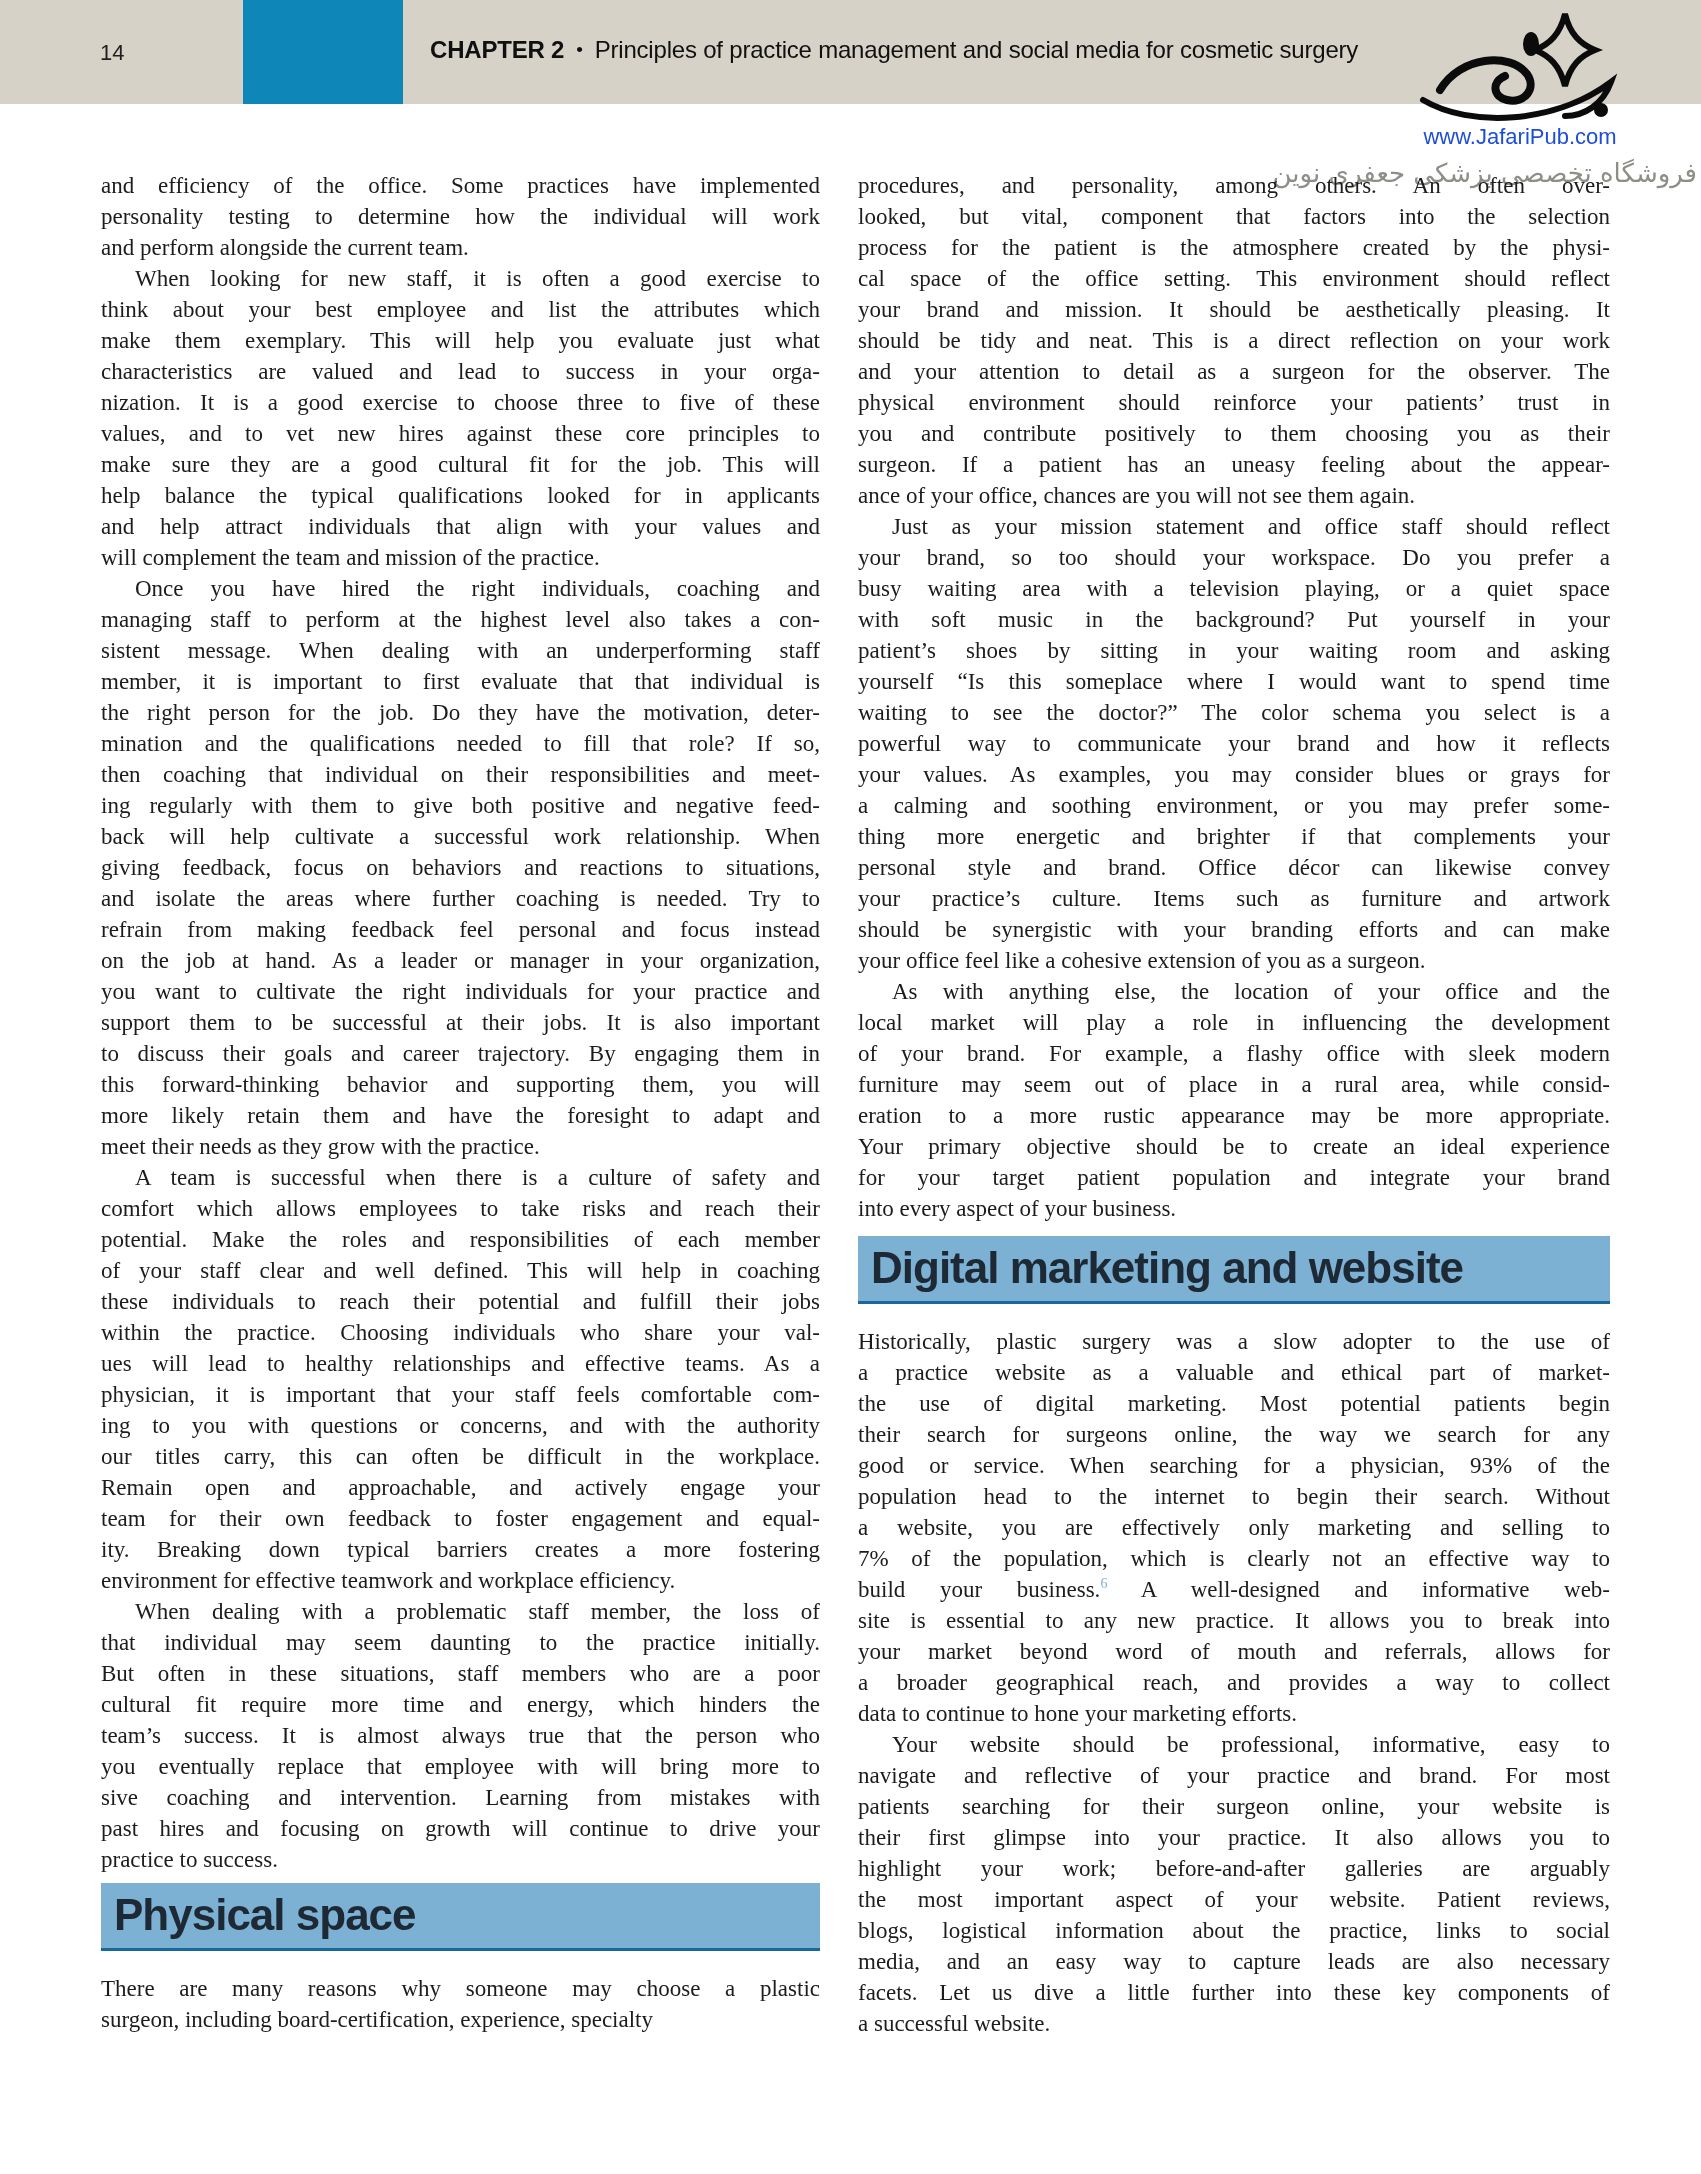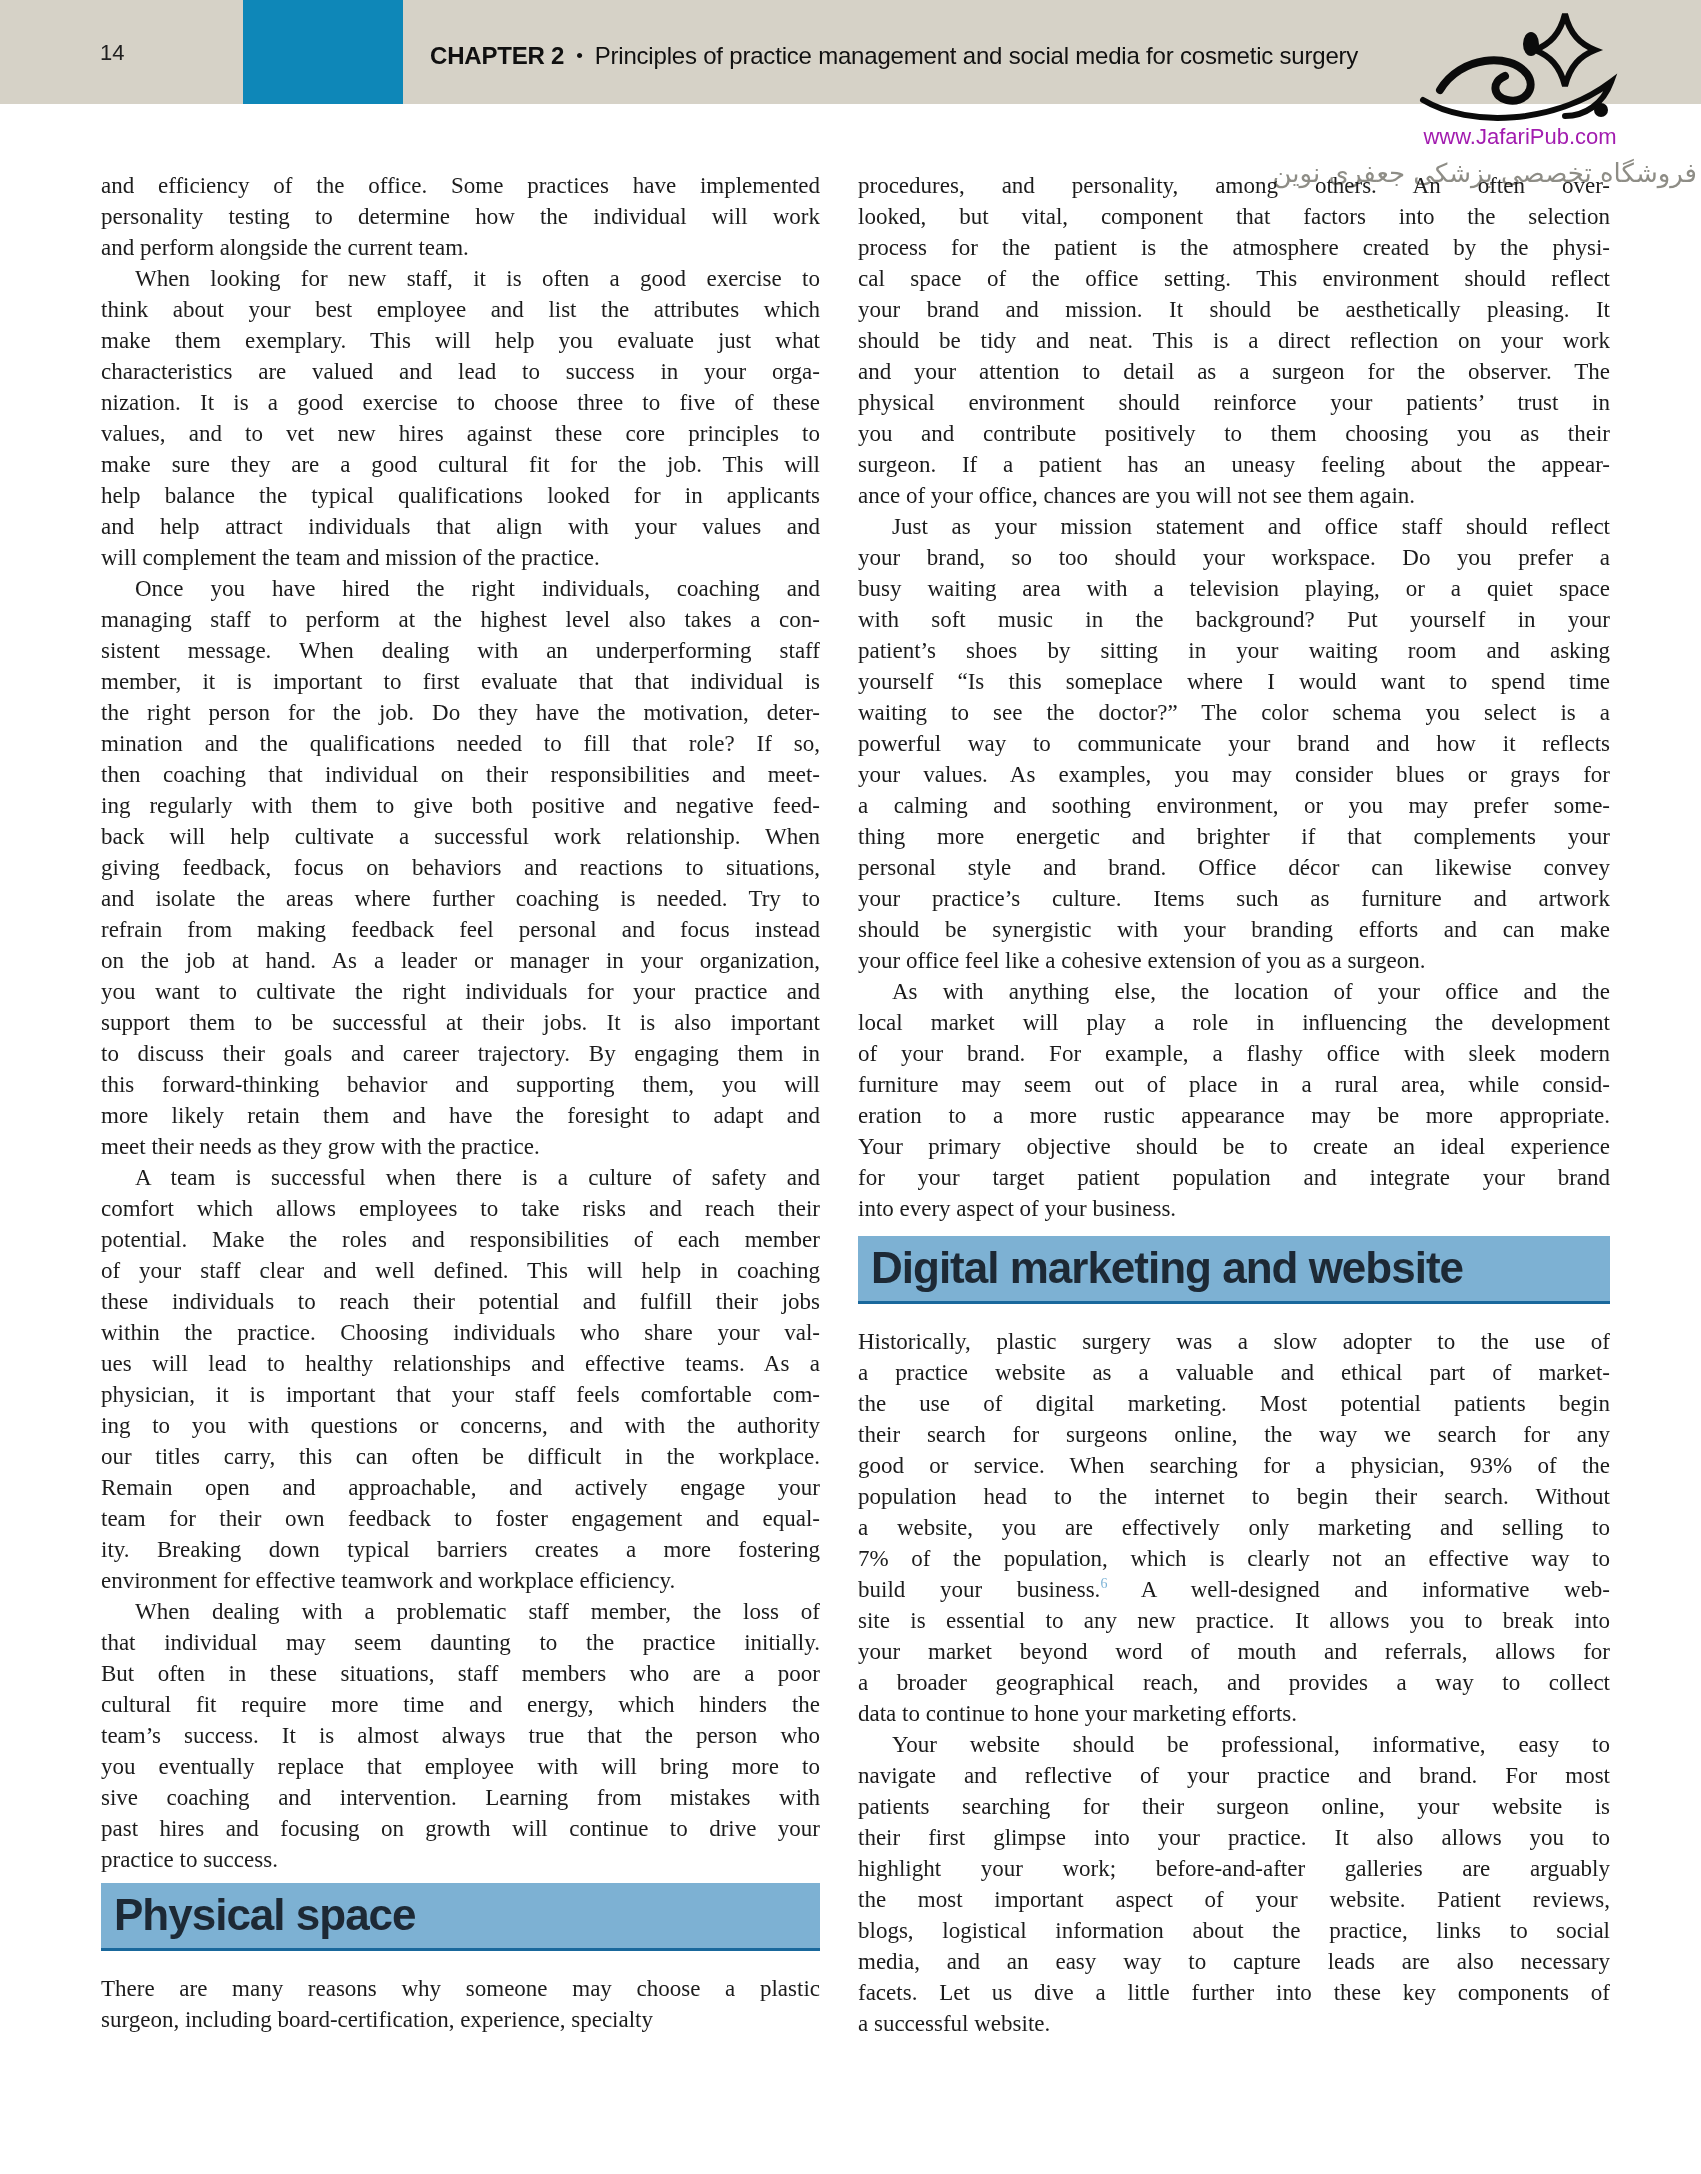"CHAPTER 2 • Principles of" .chapter-line { top: 42px -> 36px }
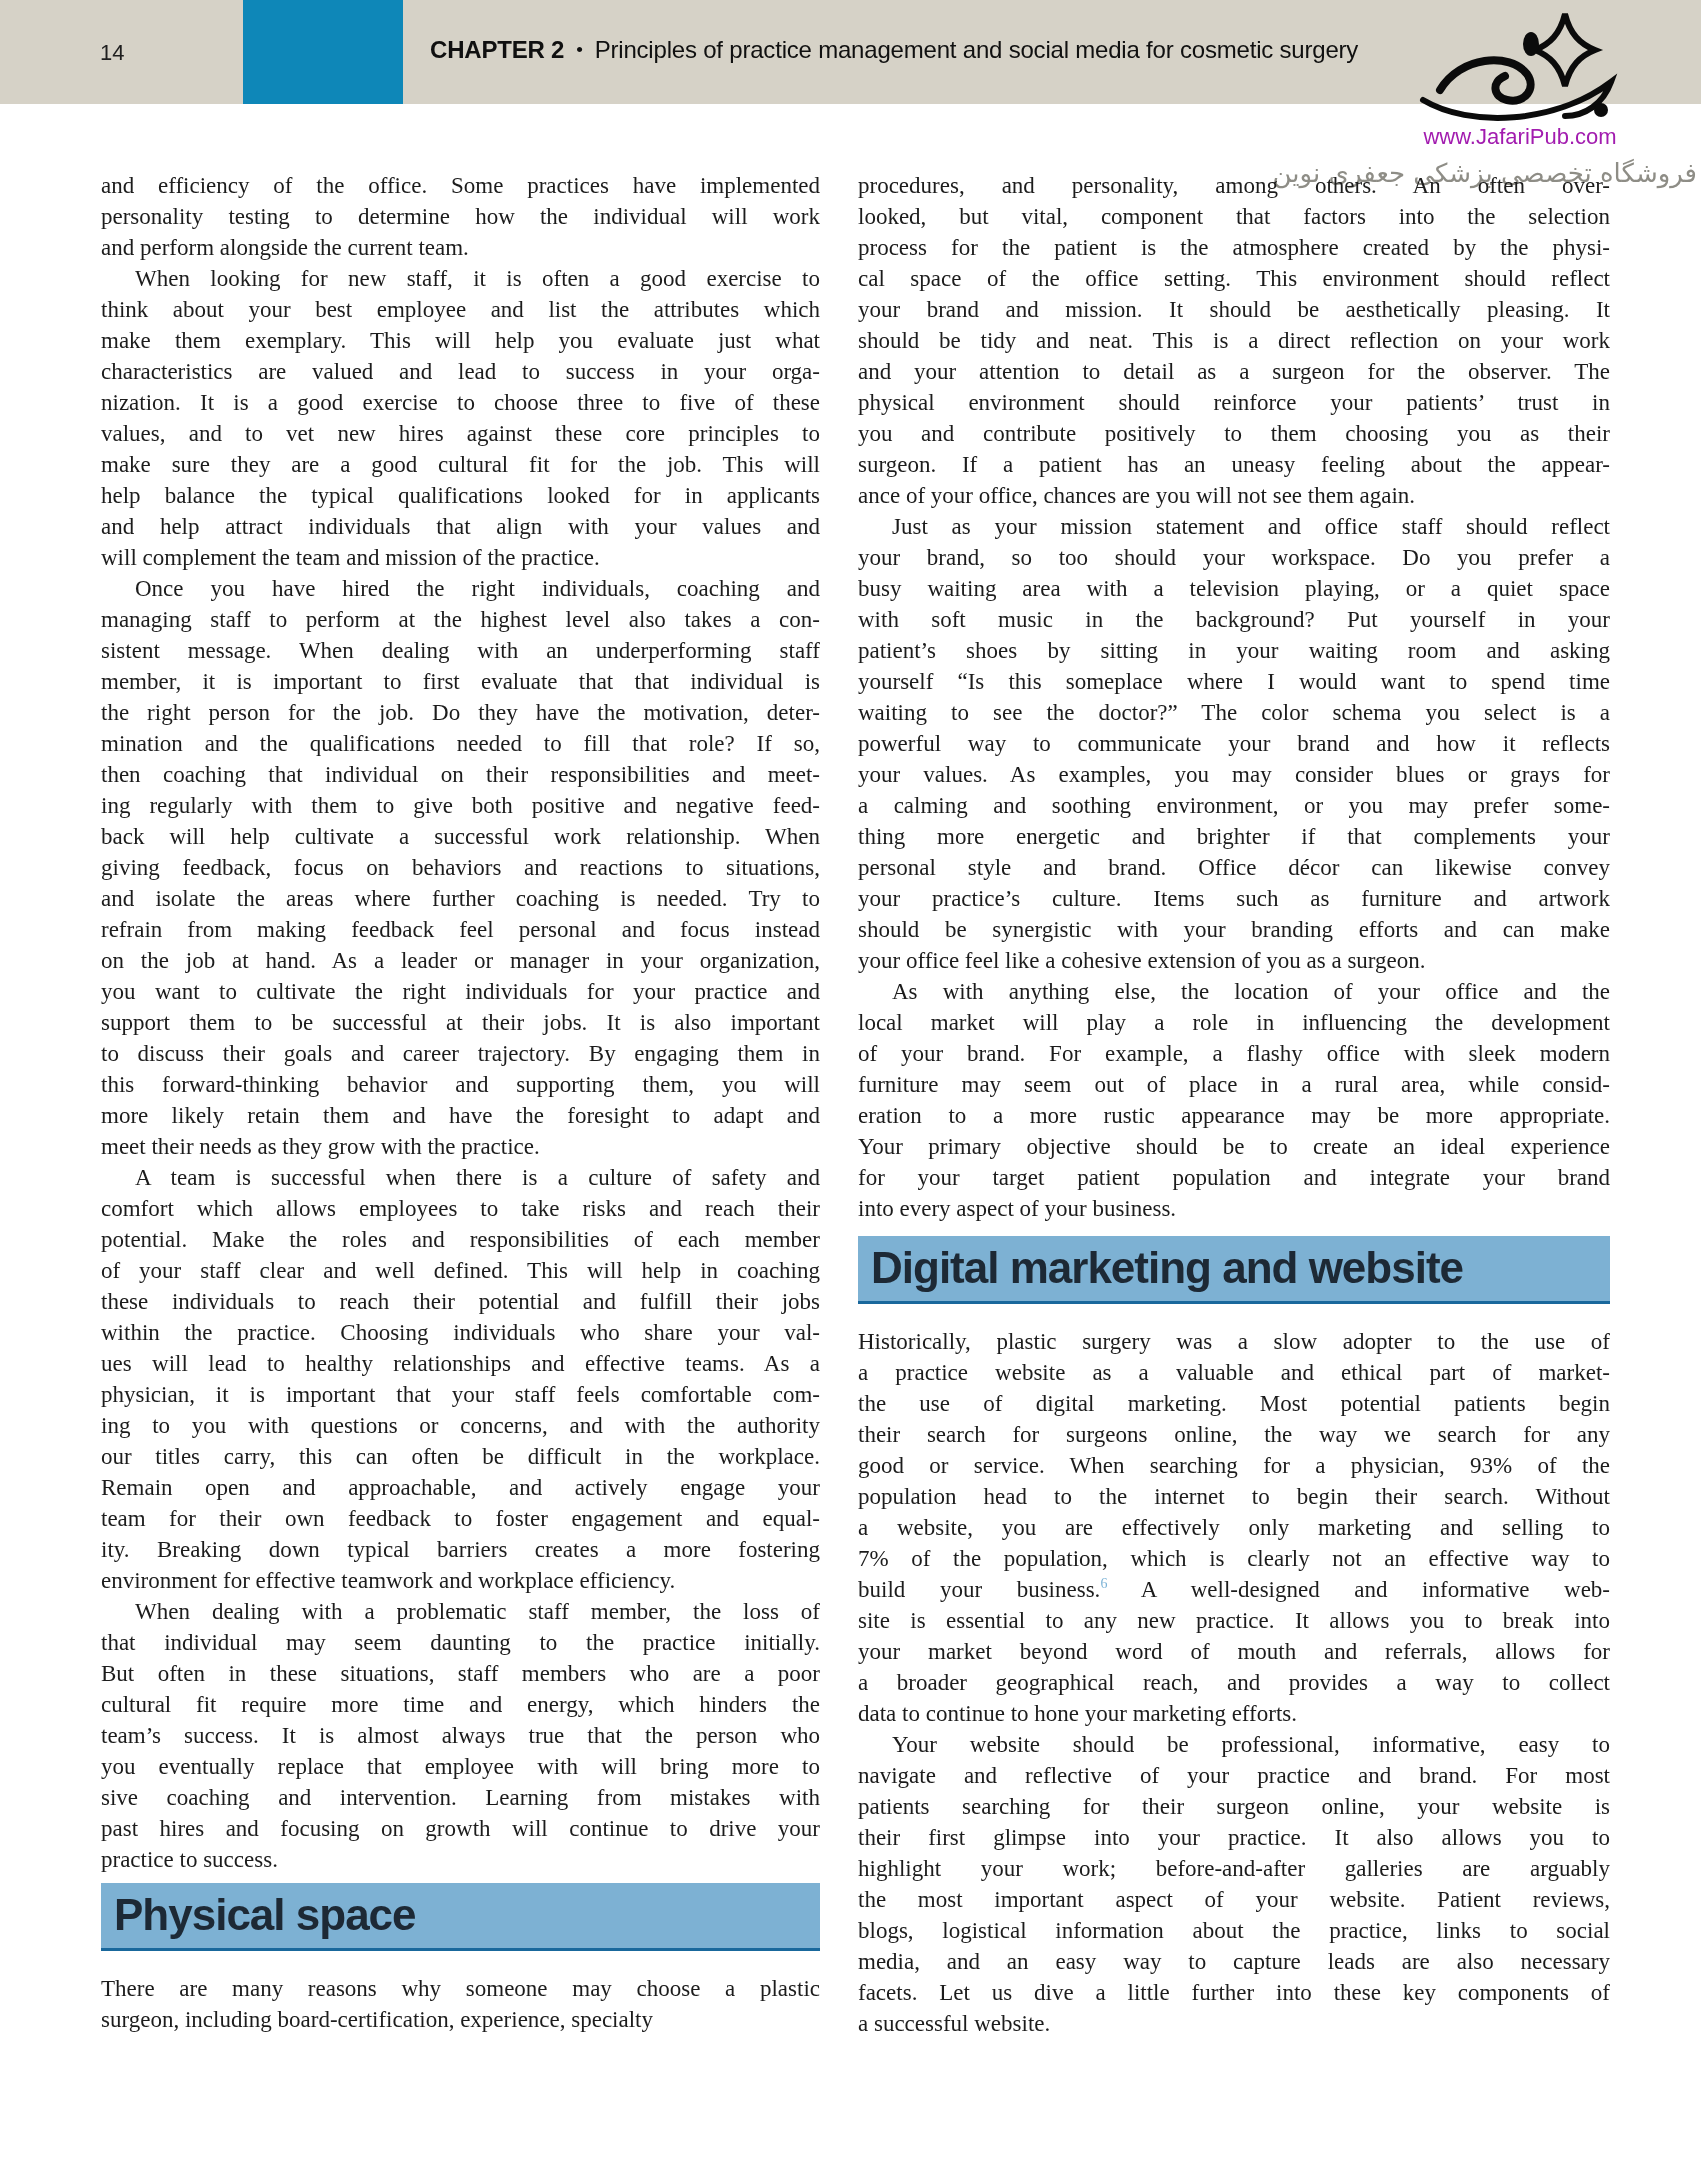"www.JafariPub.com" .publisher-url { color: #a21caf -> #1d4ed8 }
